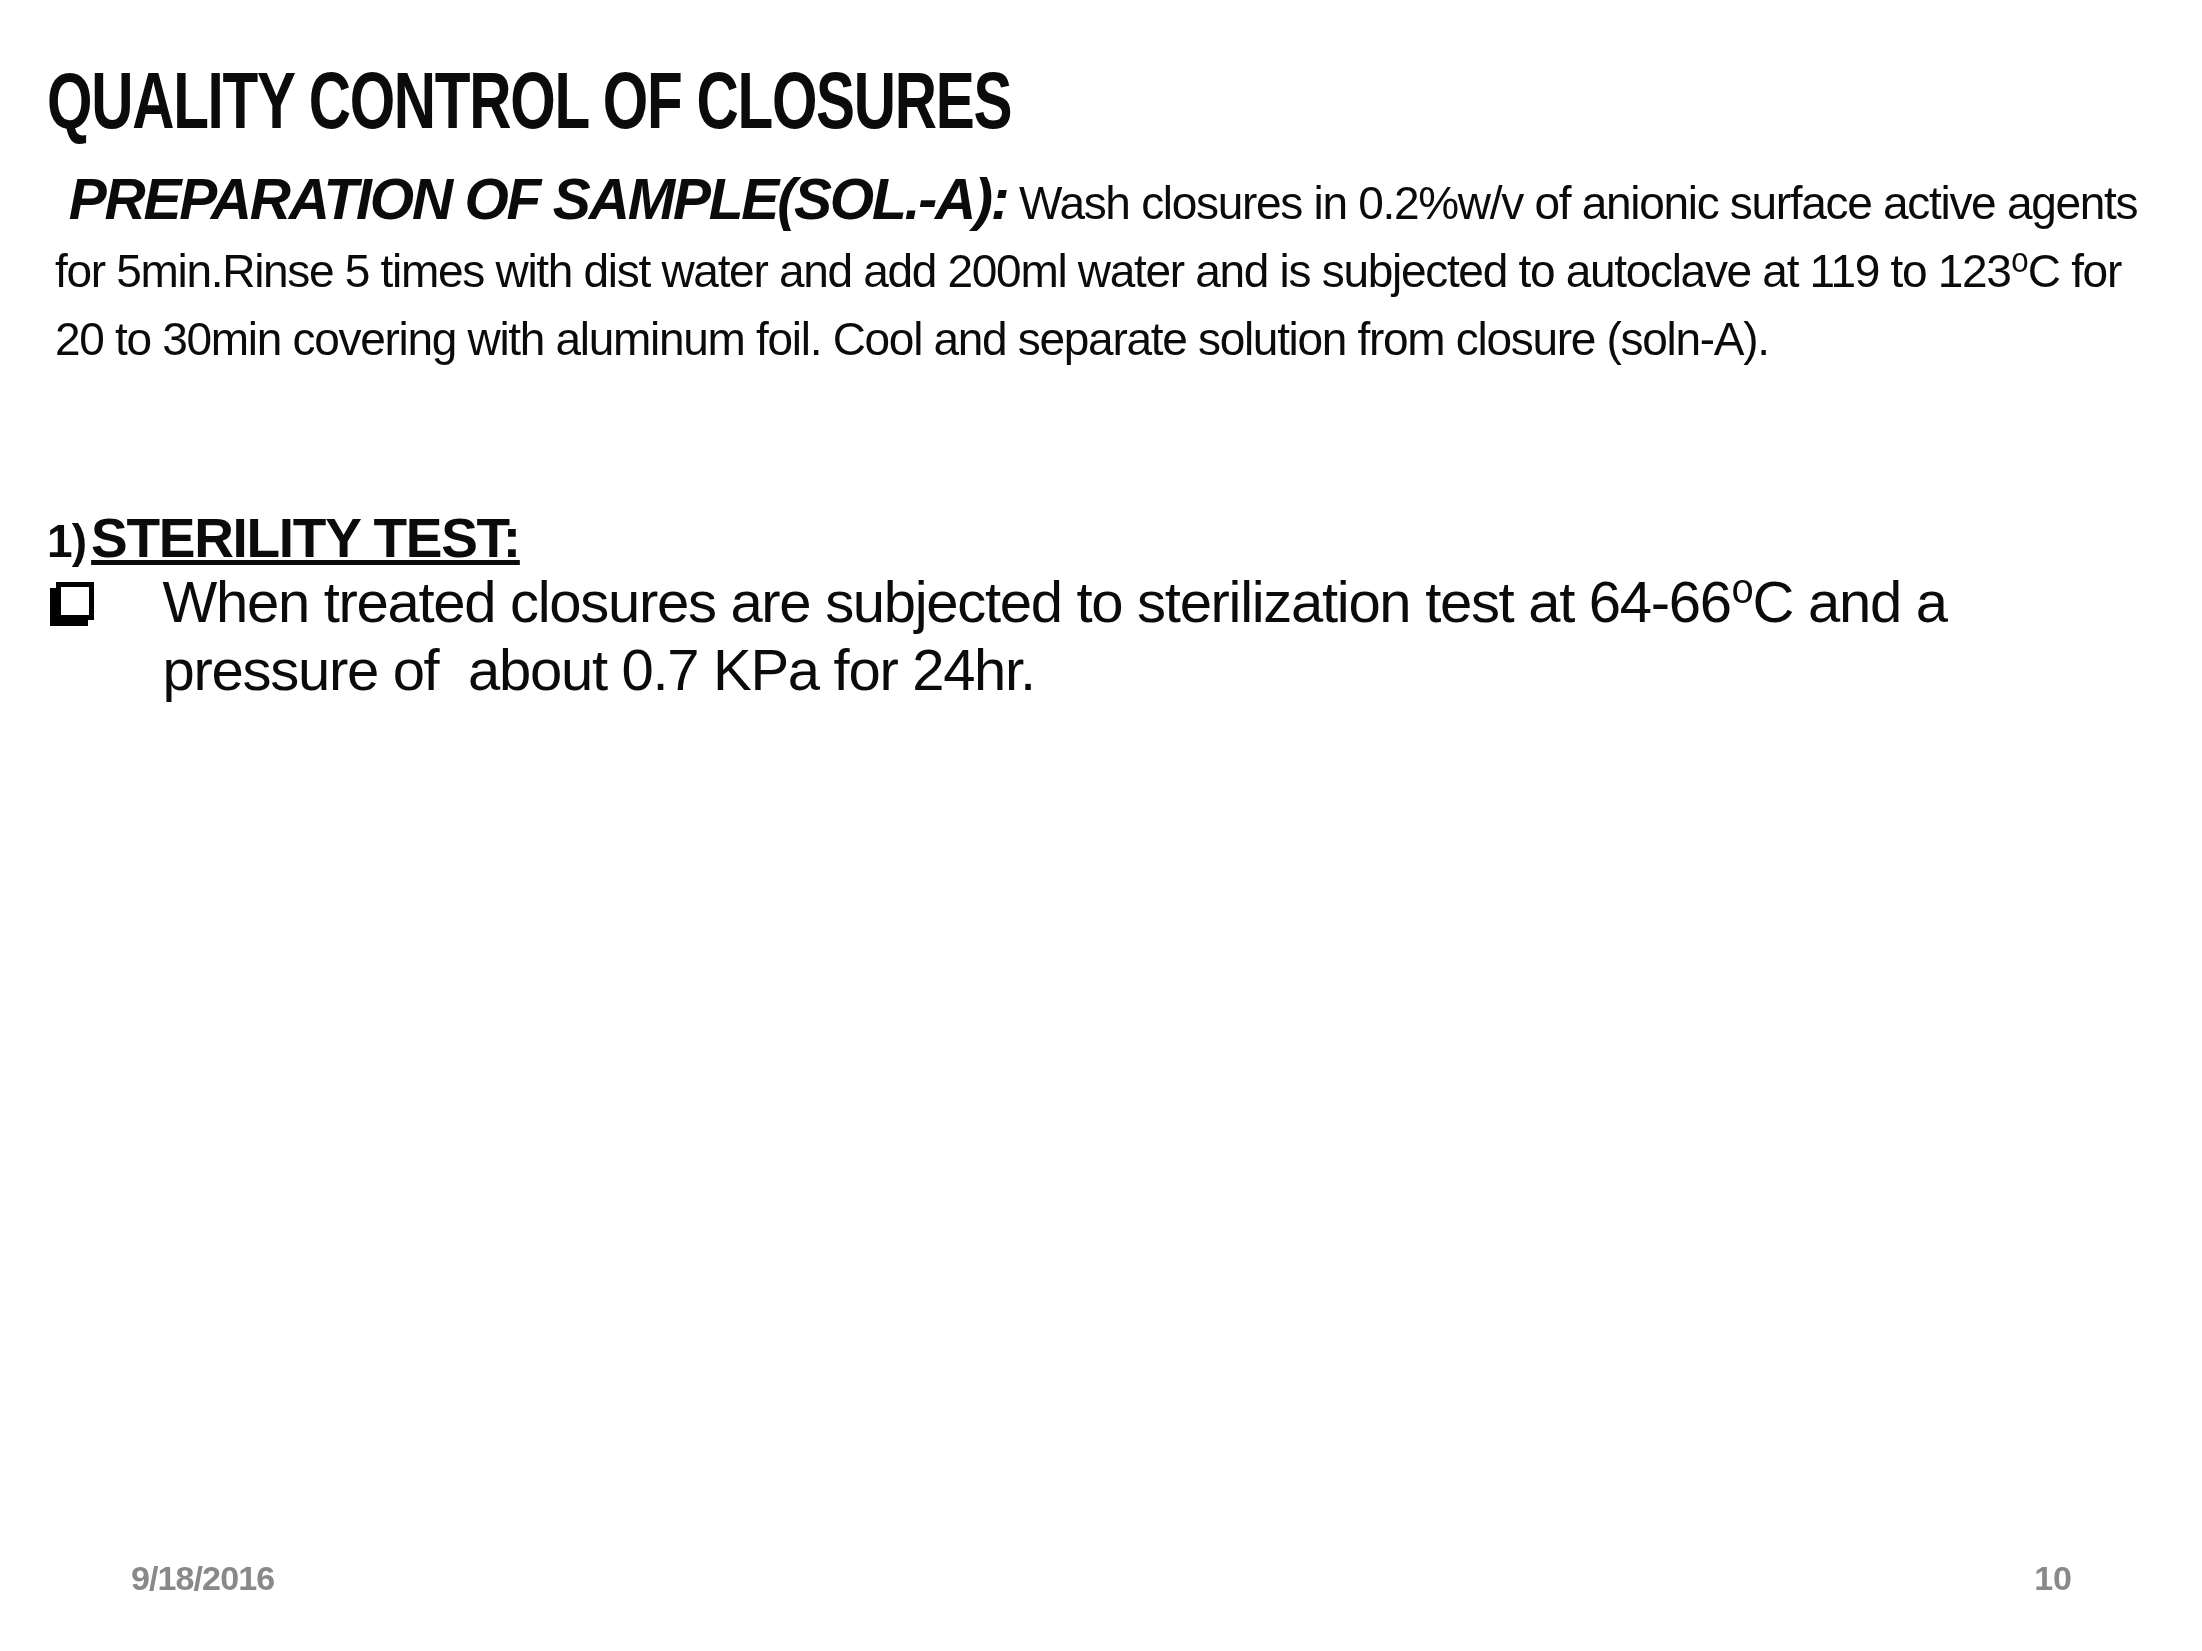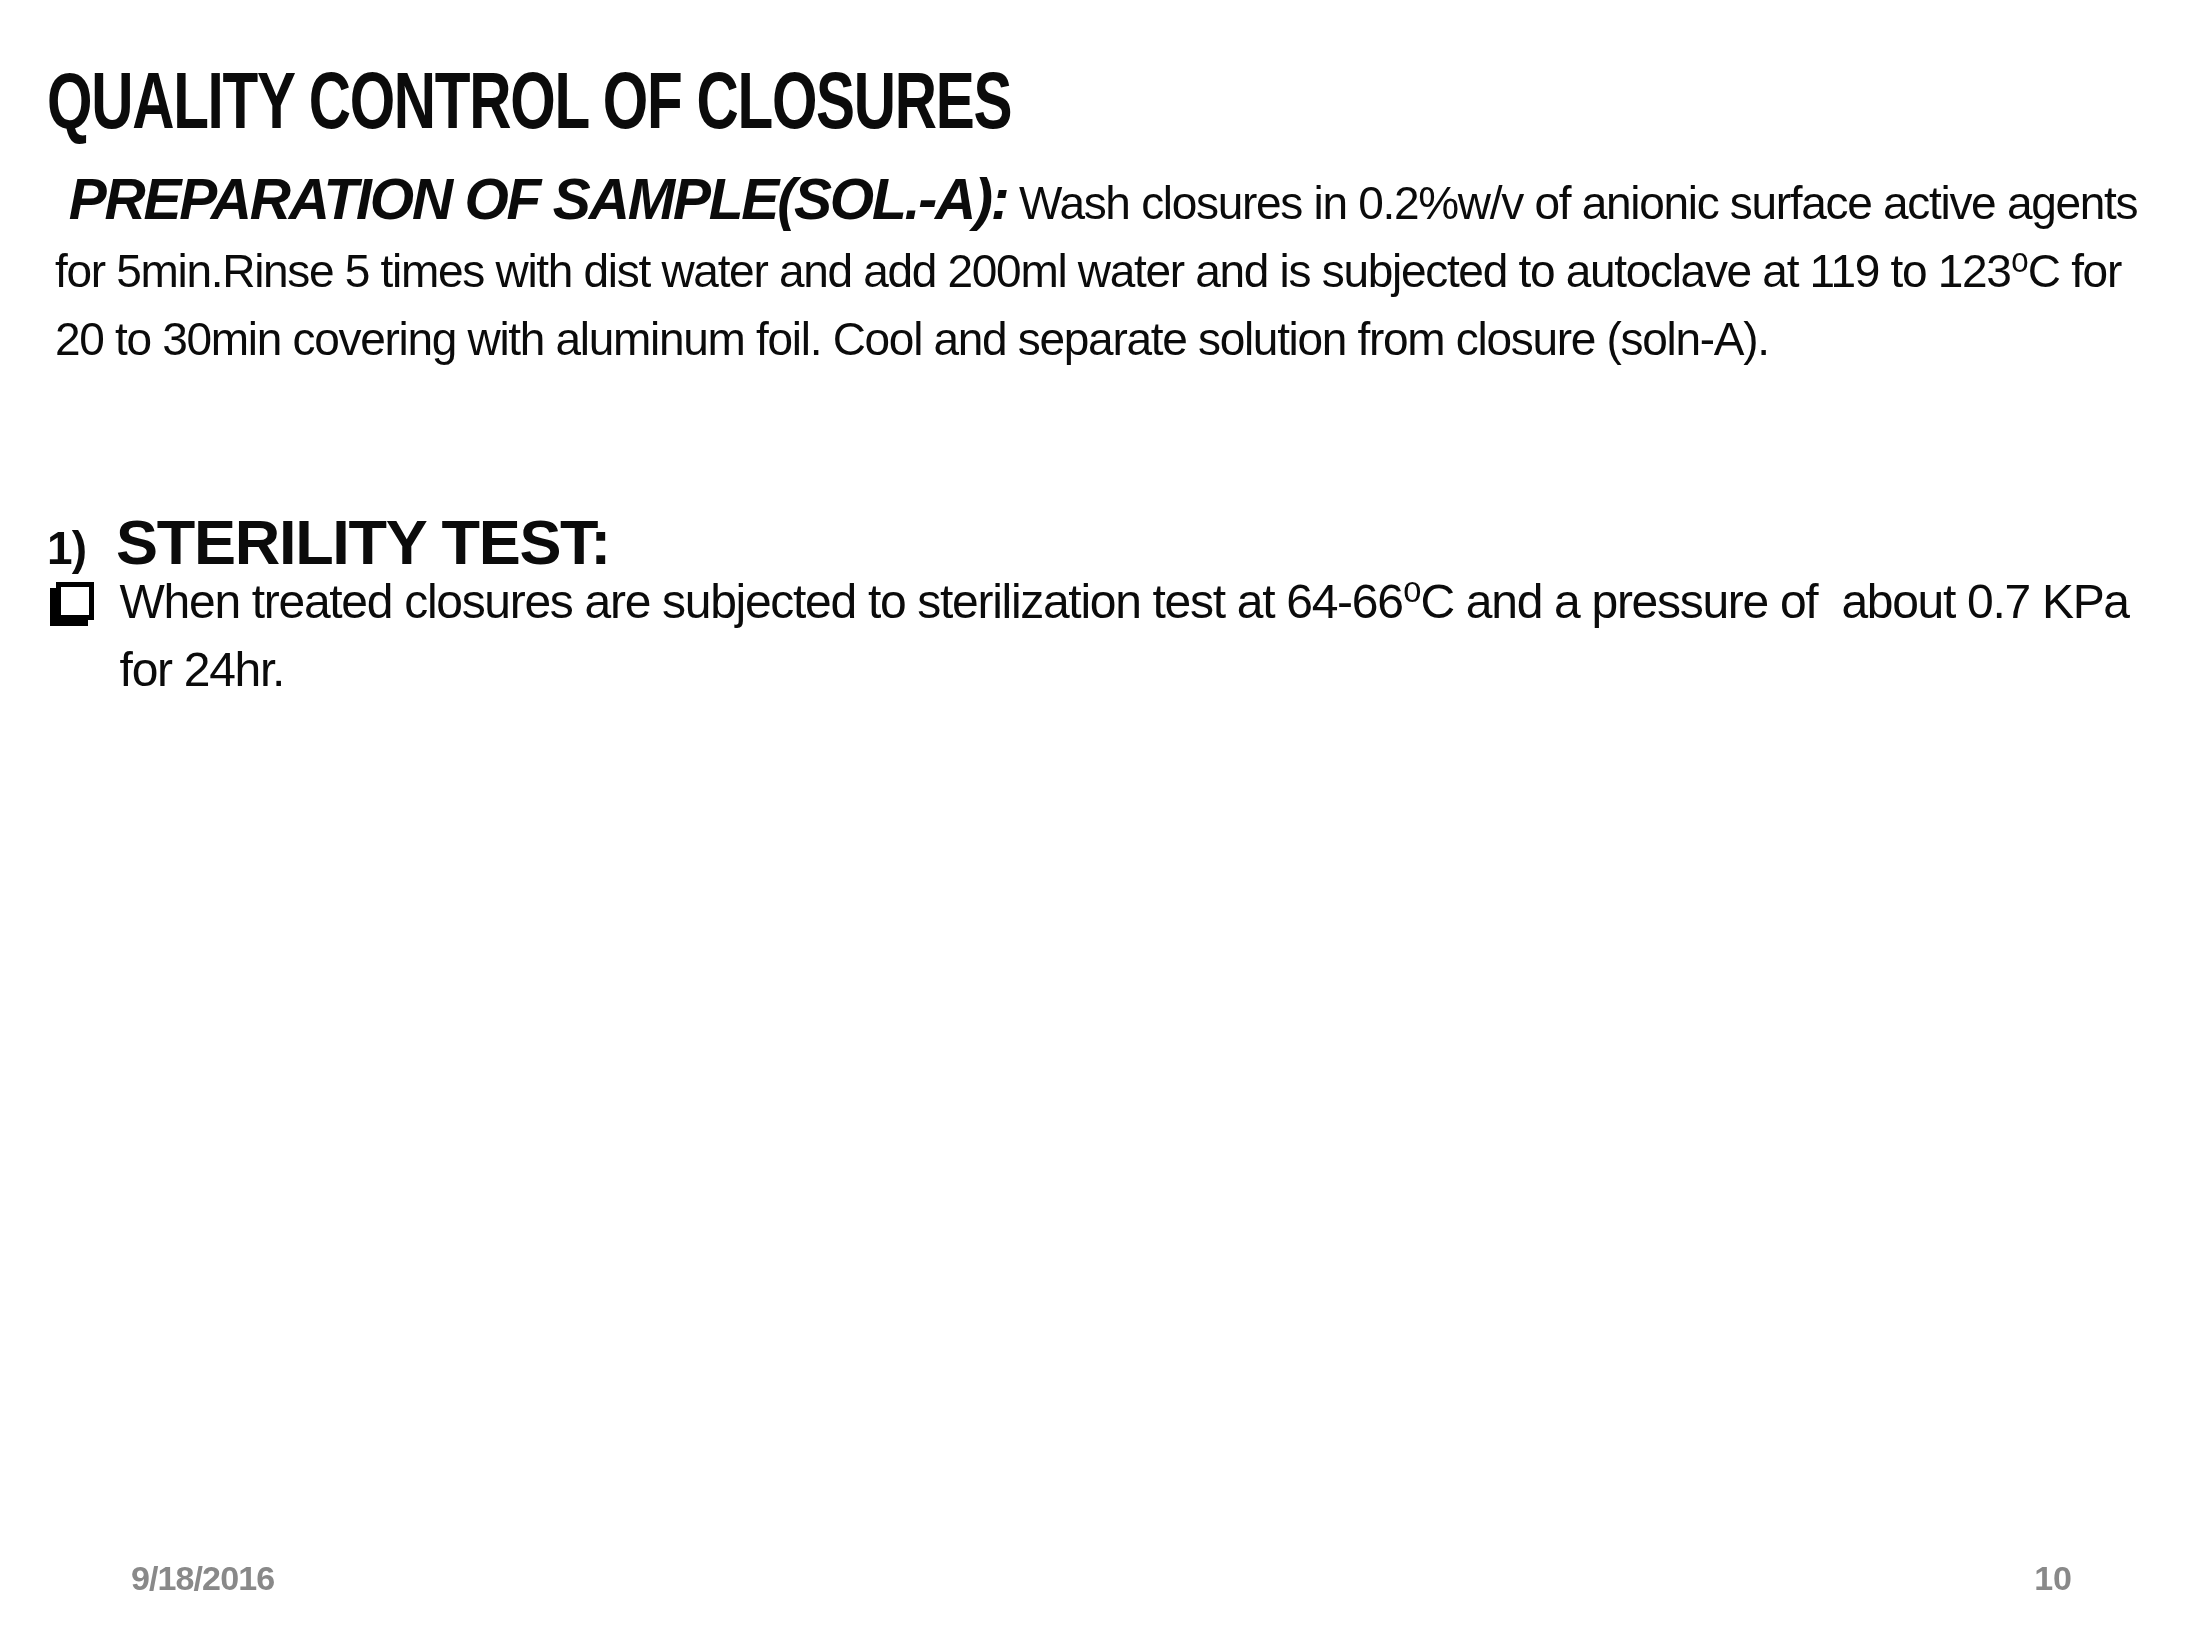"STERILITY TEST:" .sec-label { font-size: 63px -> 55px; margin-left: 30px -> 5px; text-decoration: none -> underline }
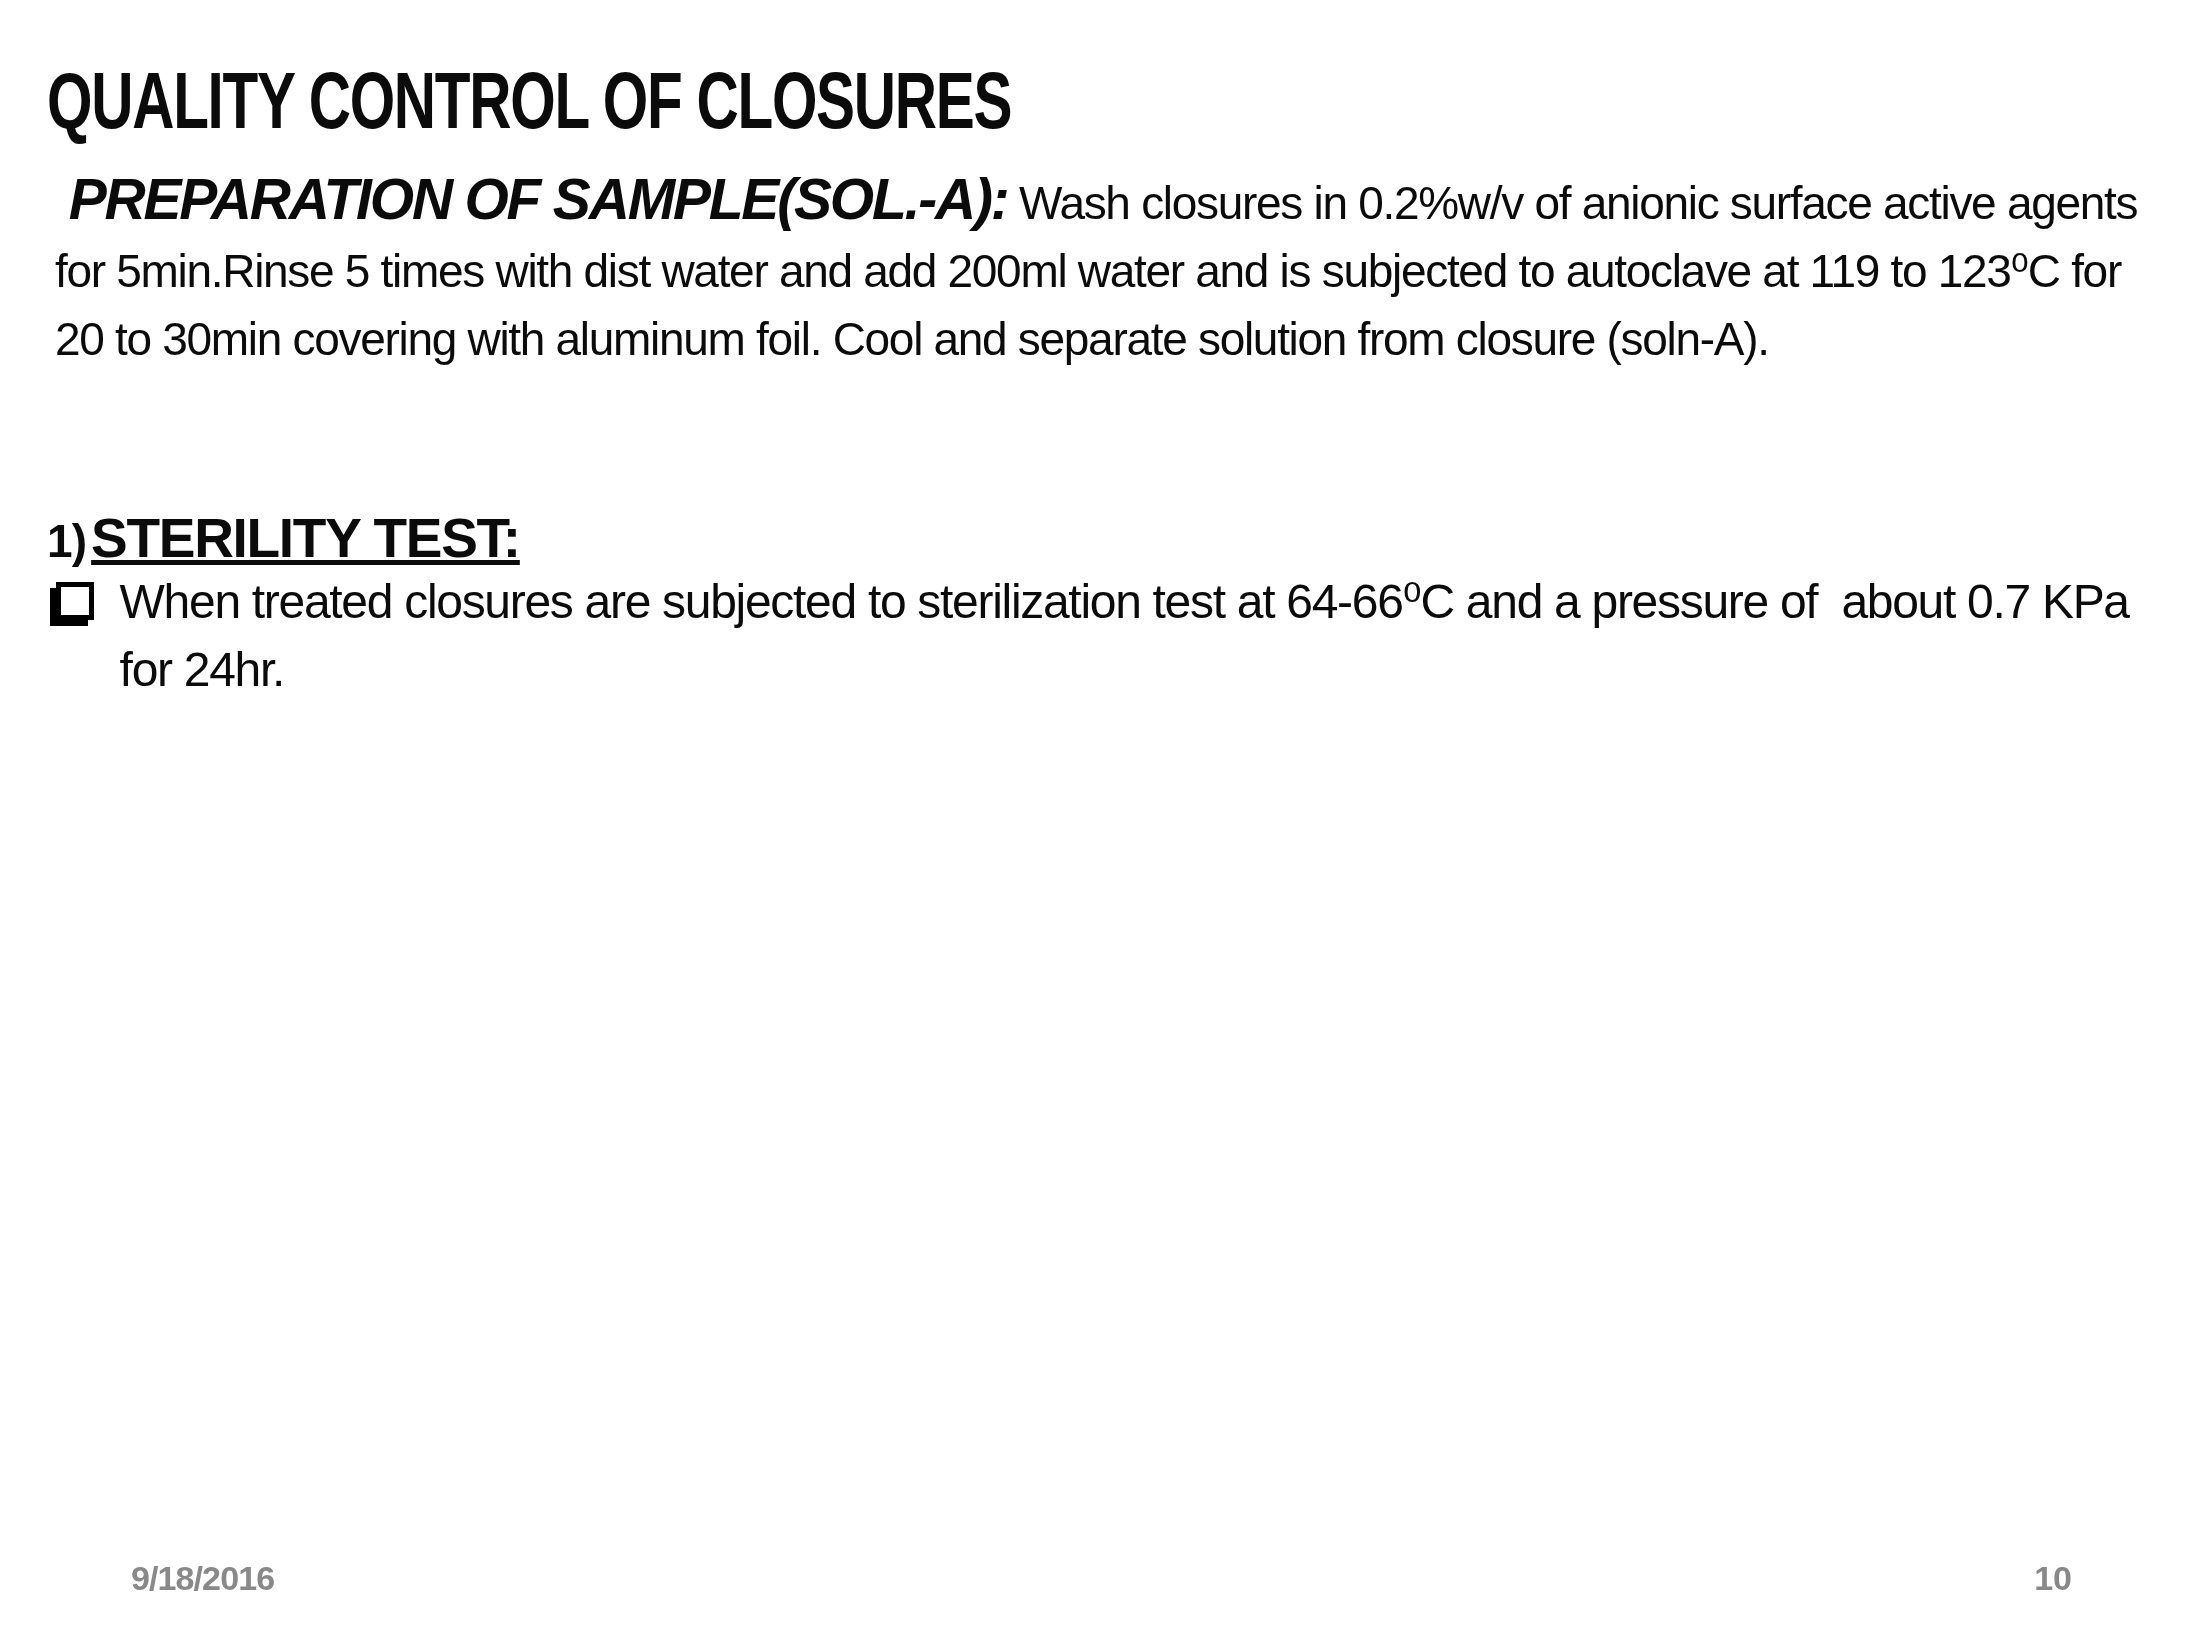"When treated closures are subjected" .bullet-text { font-size: 48px -> 58px; margin-left: none -> 43px }
